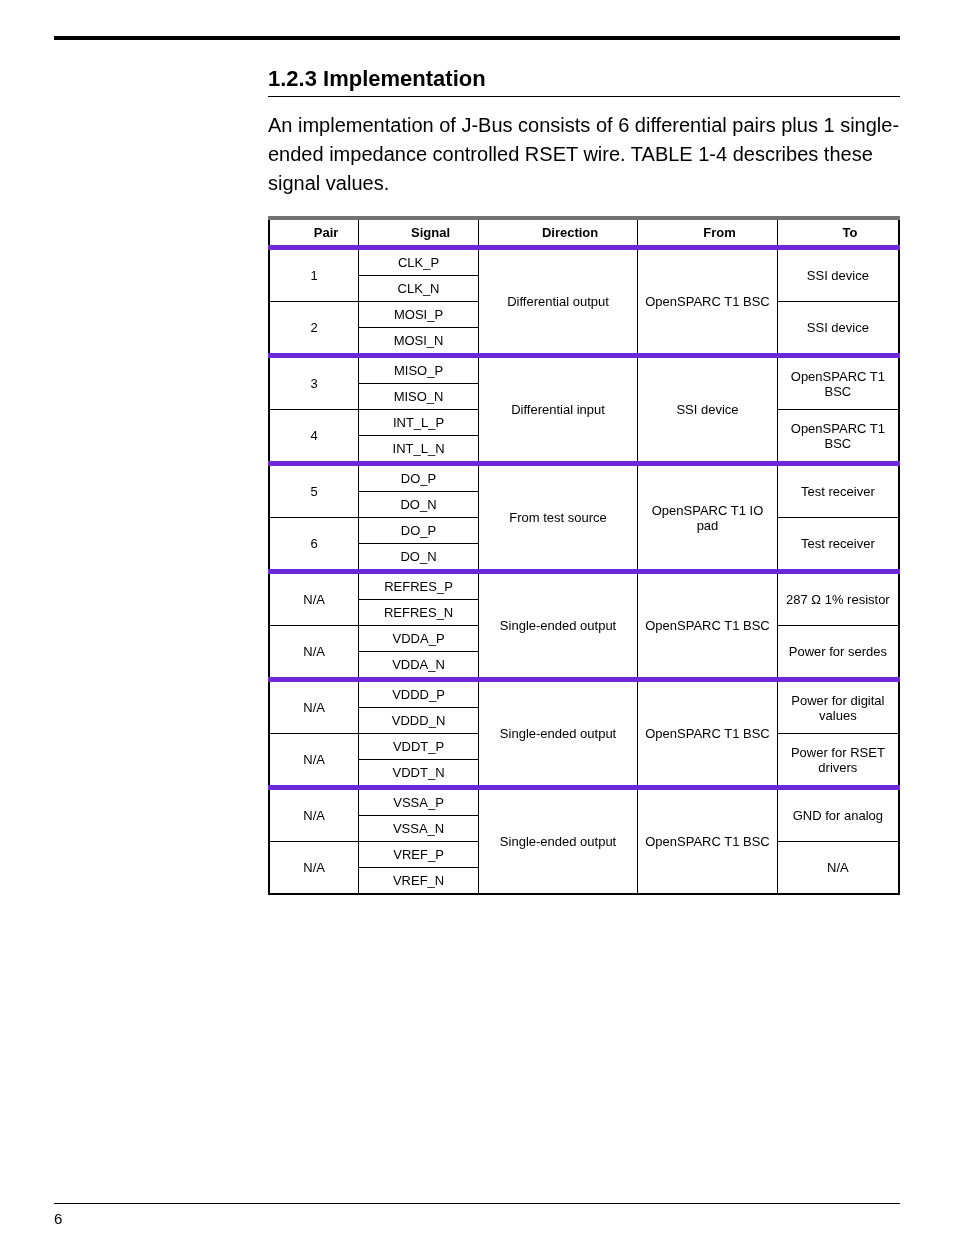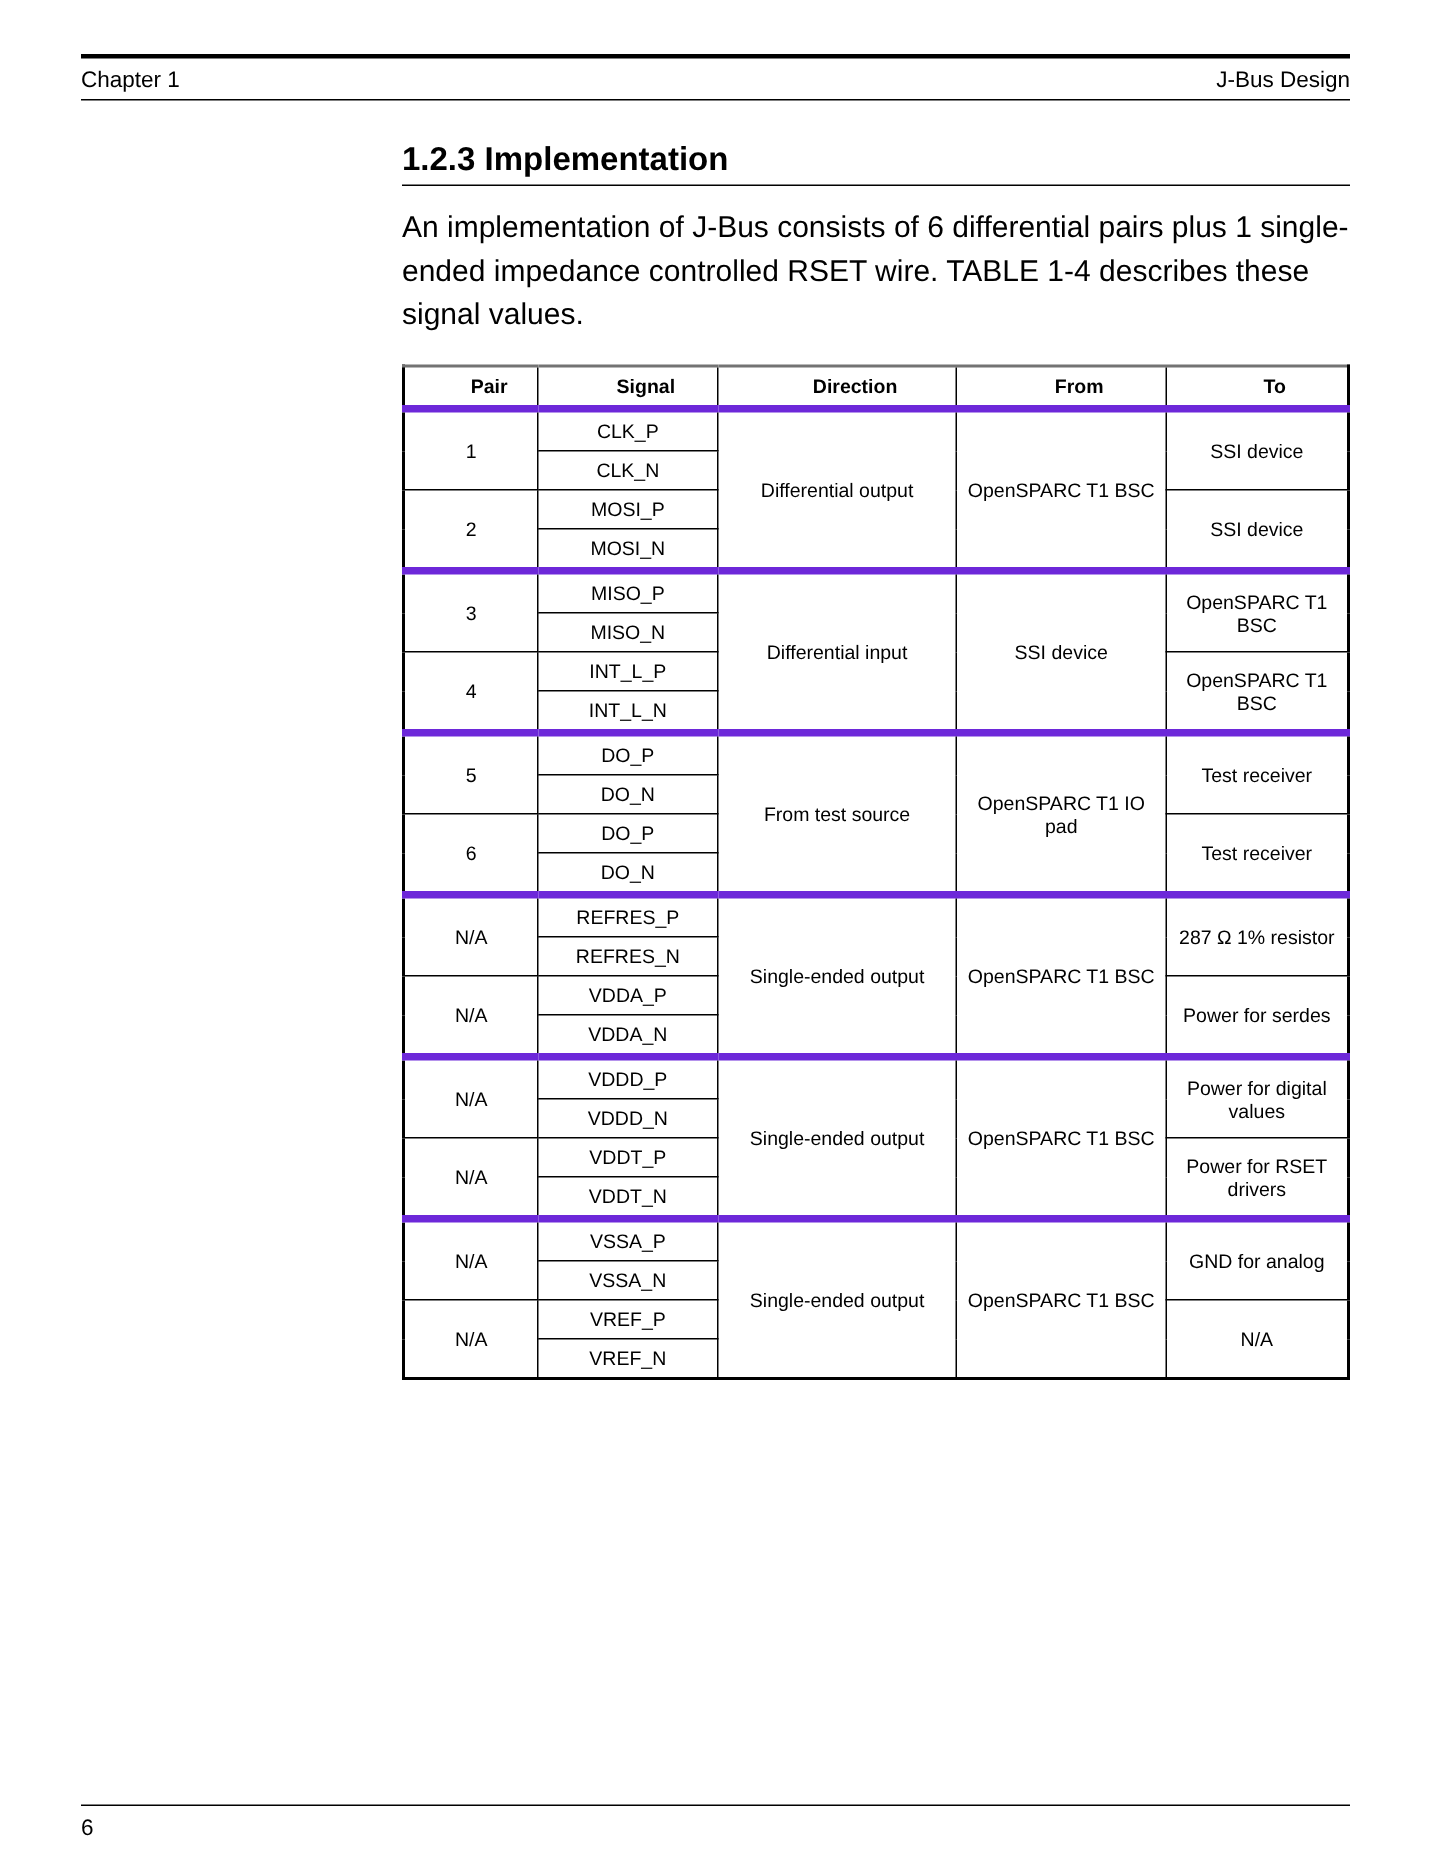"Chapter 1" div.header-row { html: <div> <span>Chapter 1</span> <span>J-Bus Design</span> </div> -> none }
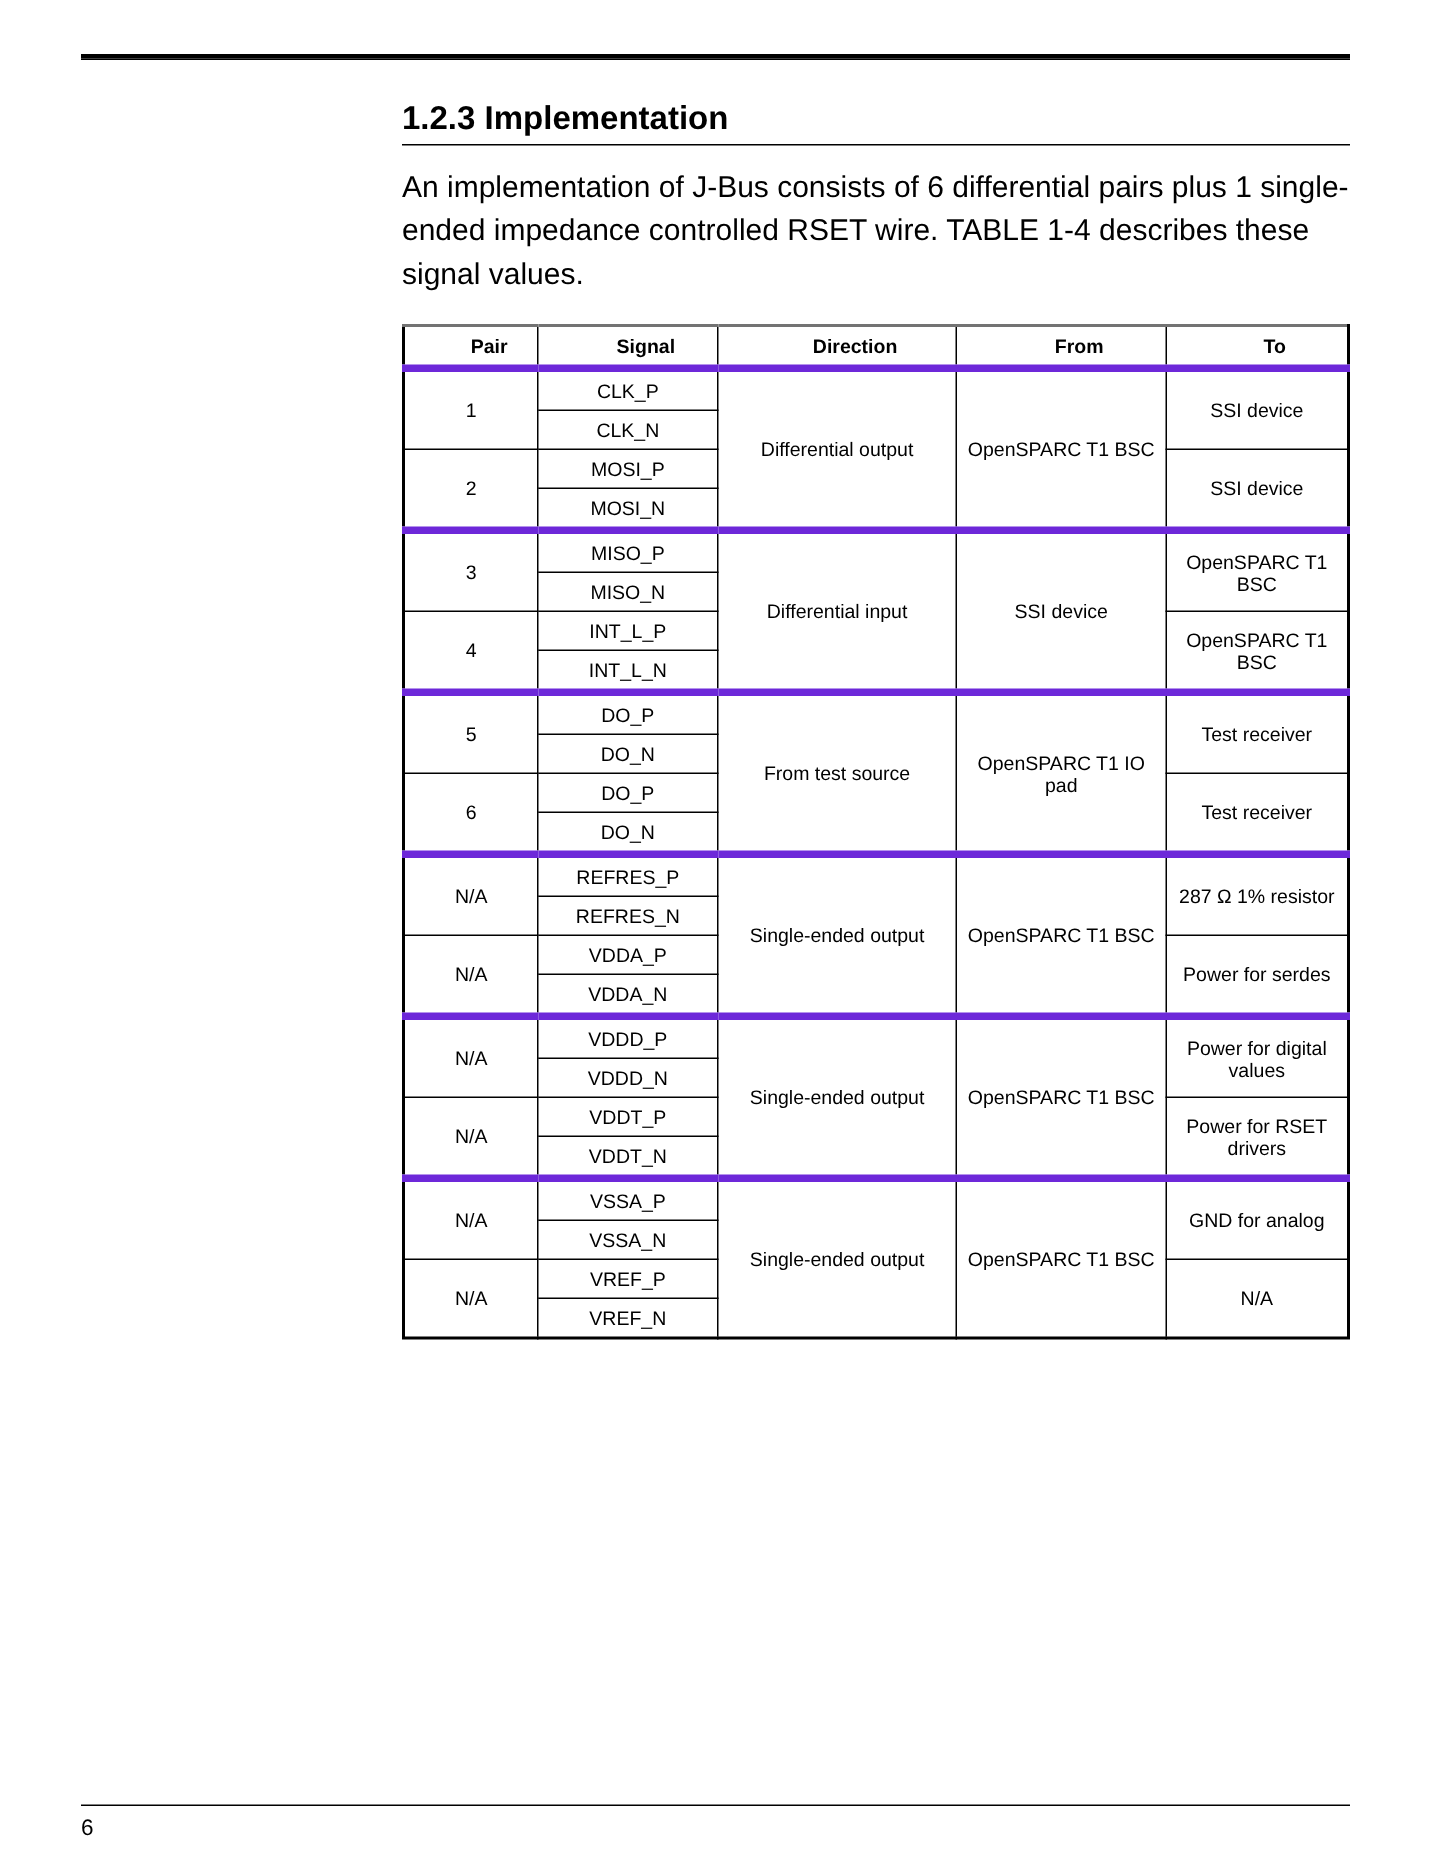"Pair" table.spec thead tr th { border-top: 2px solid #737373 -> 4px solid #737373 }
